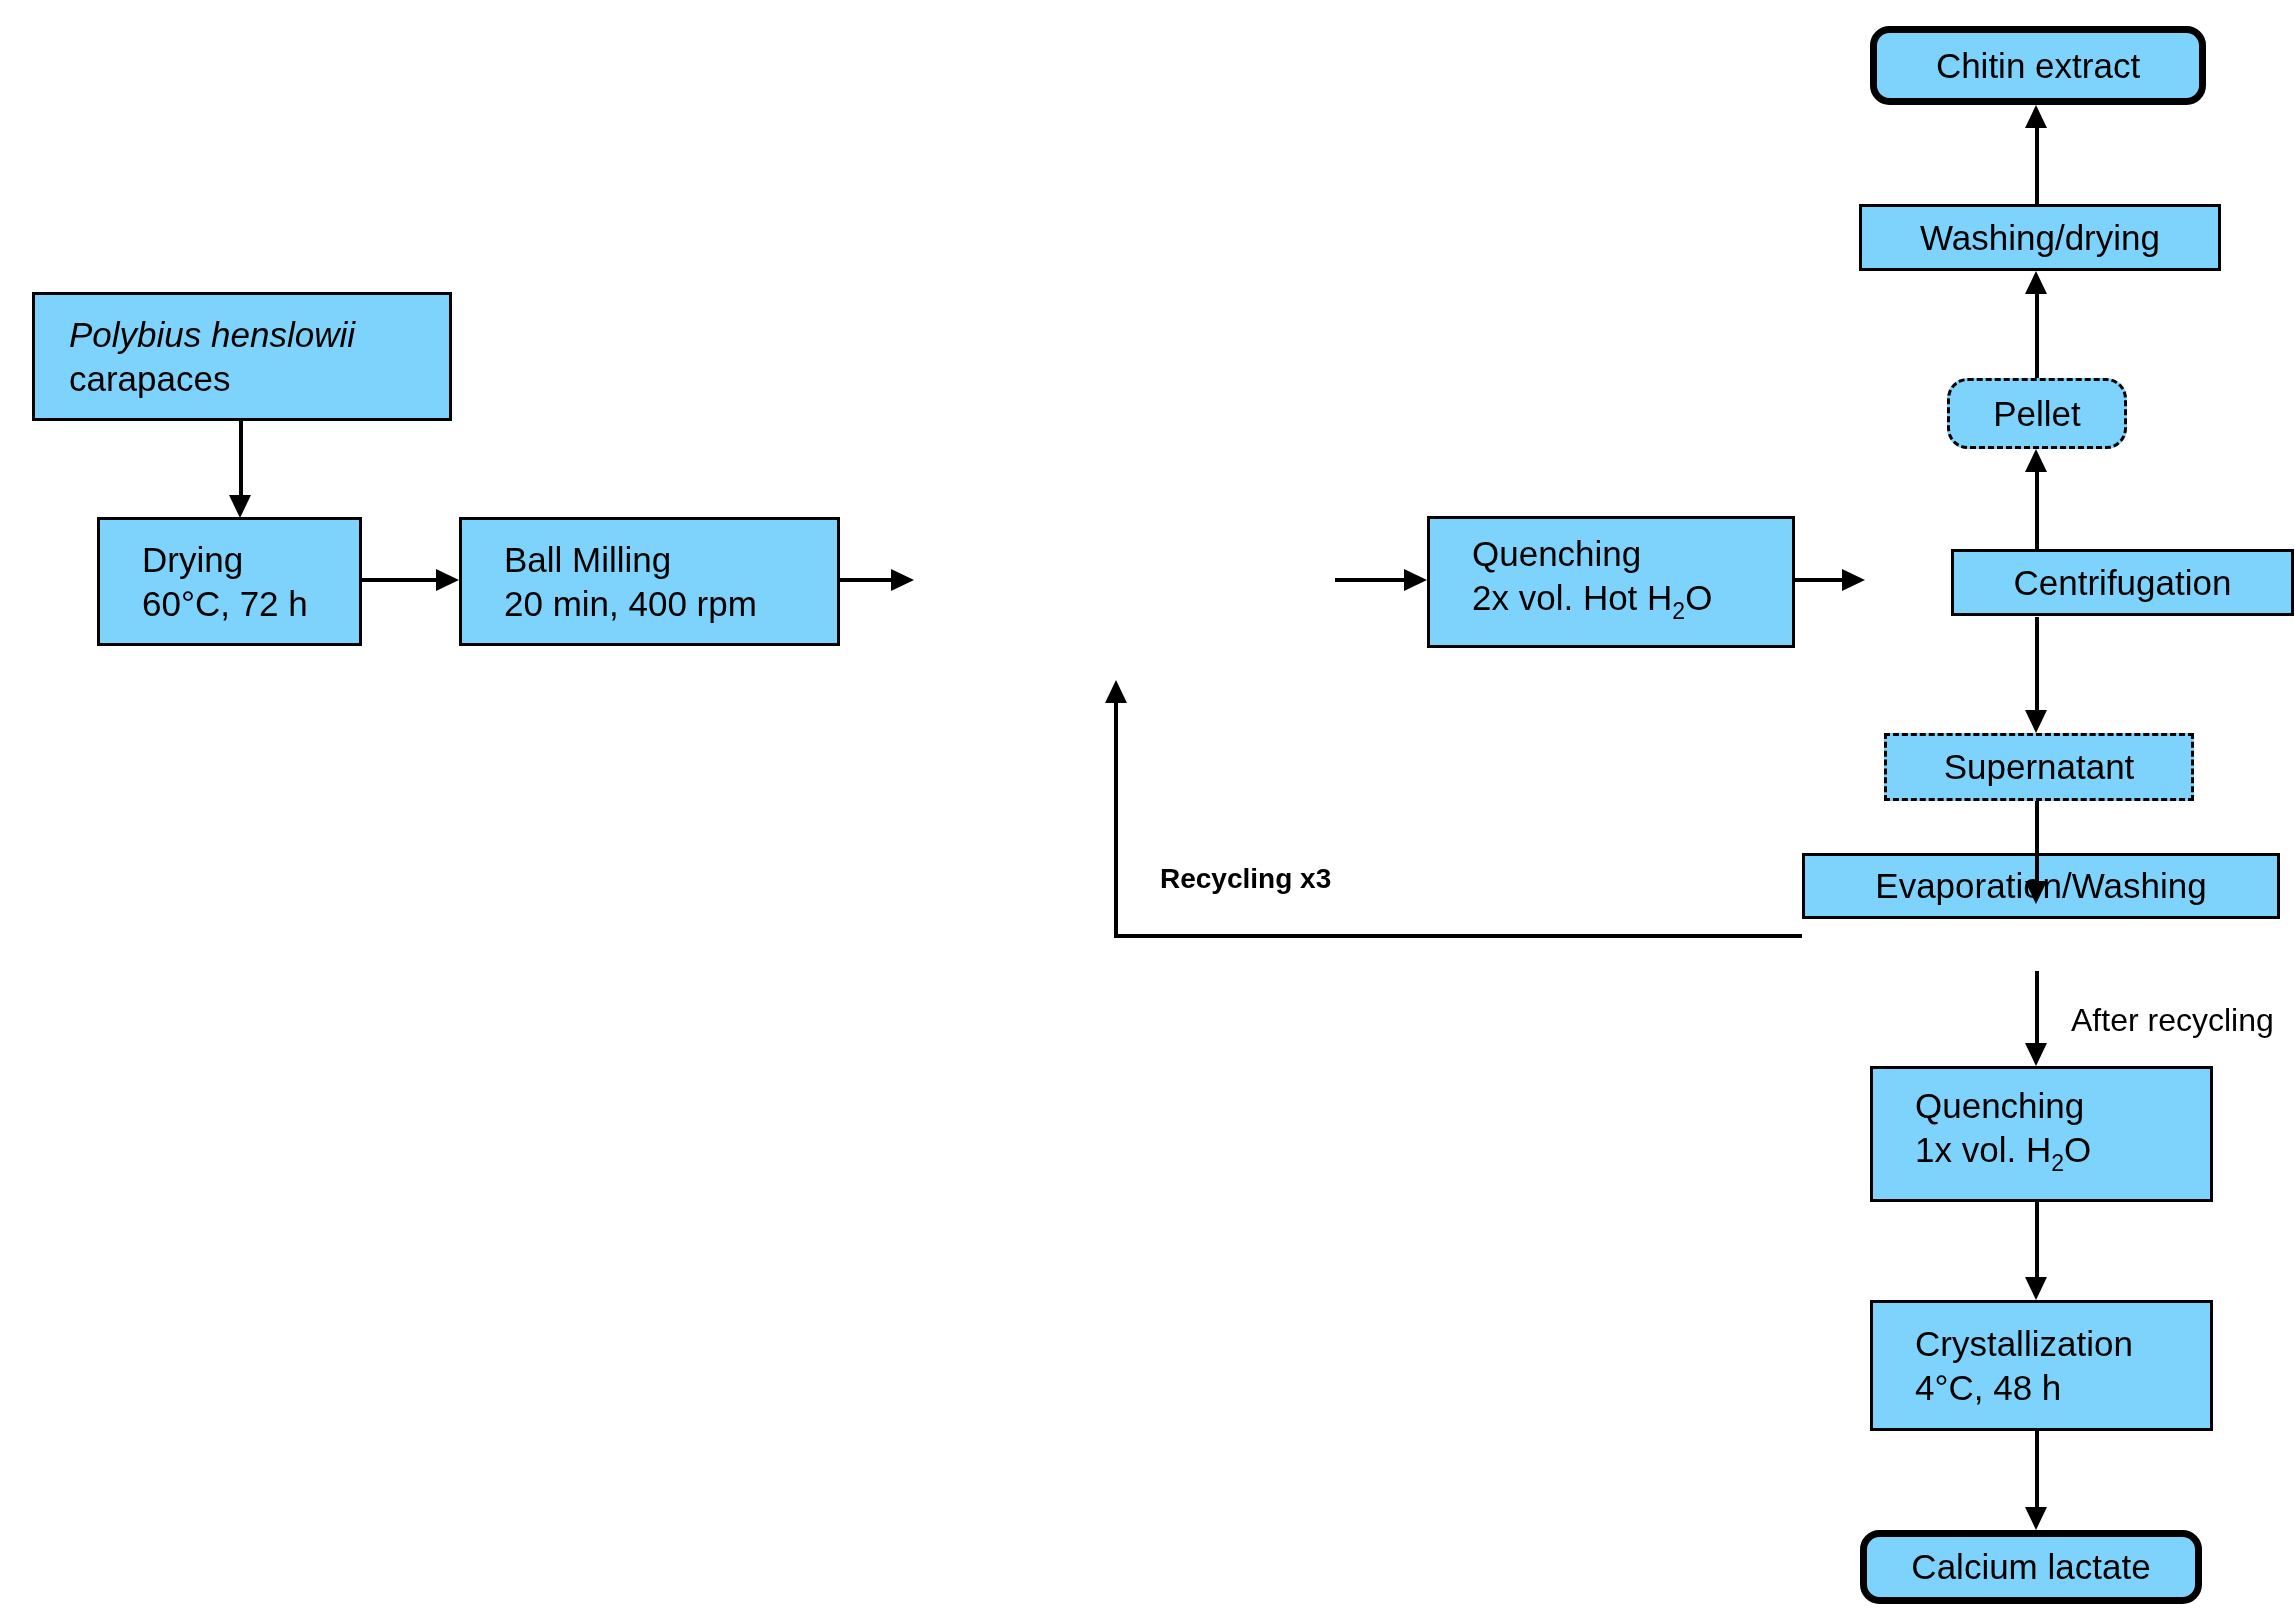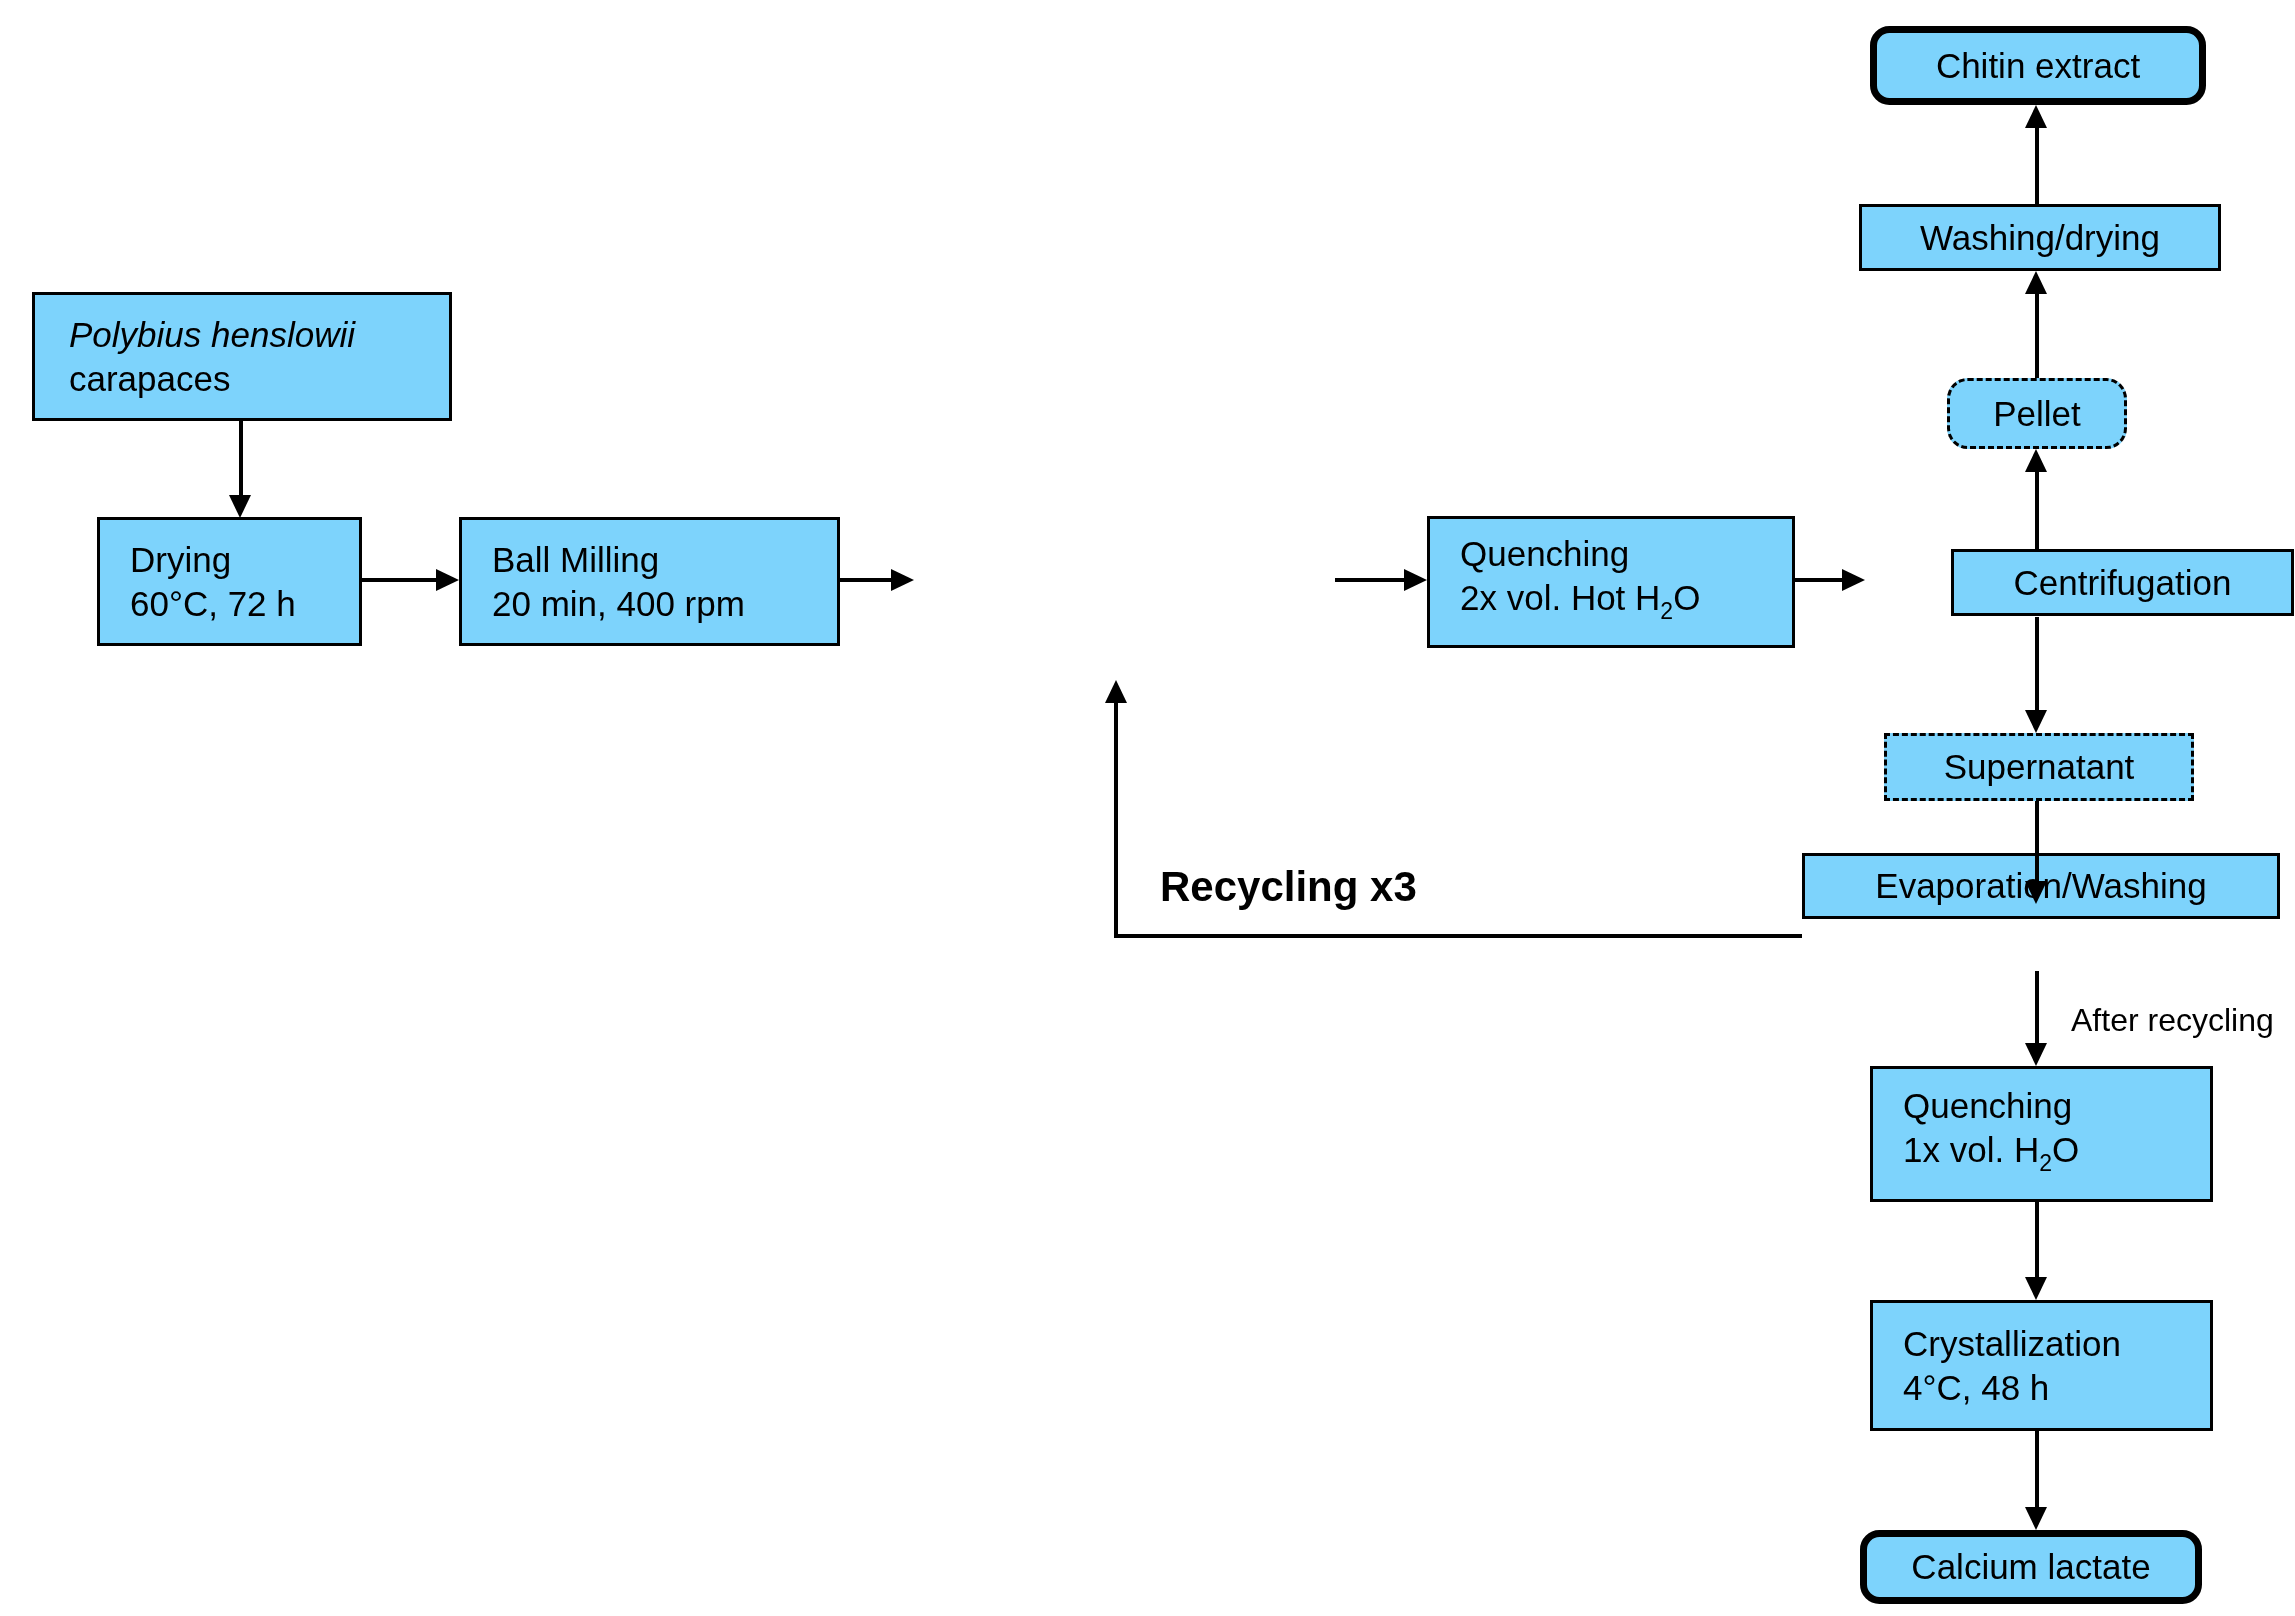"Drying" .leftpad { padding-left: 30px -> 42px }
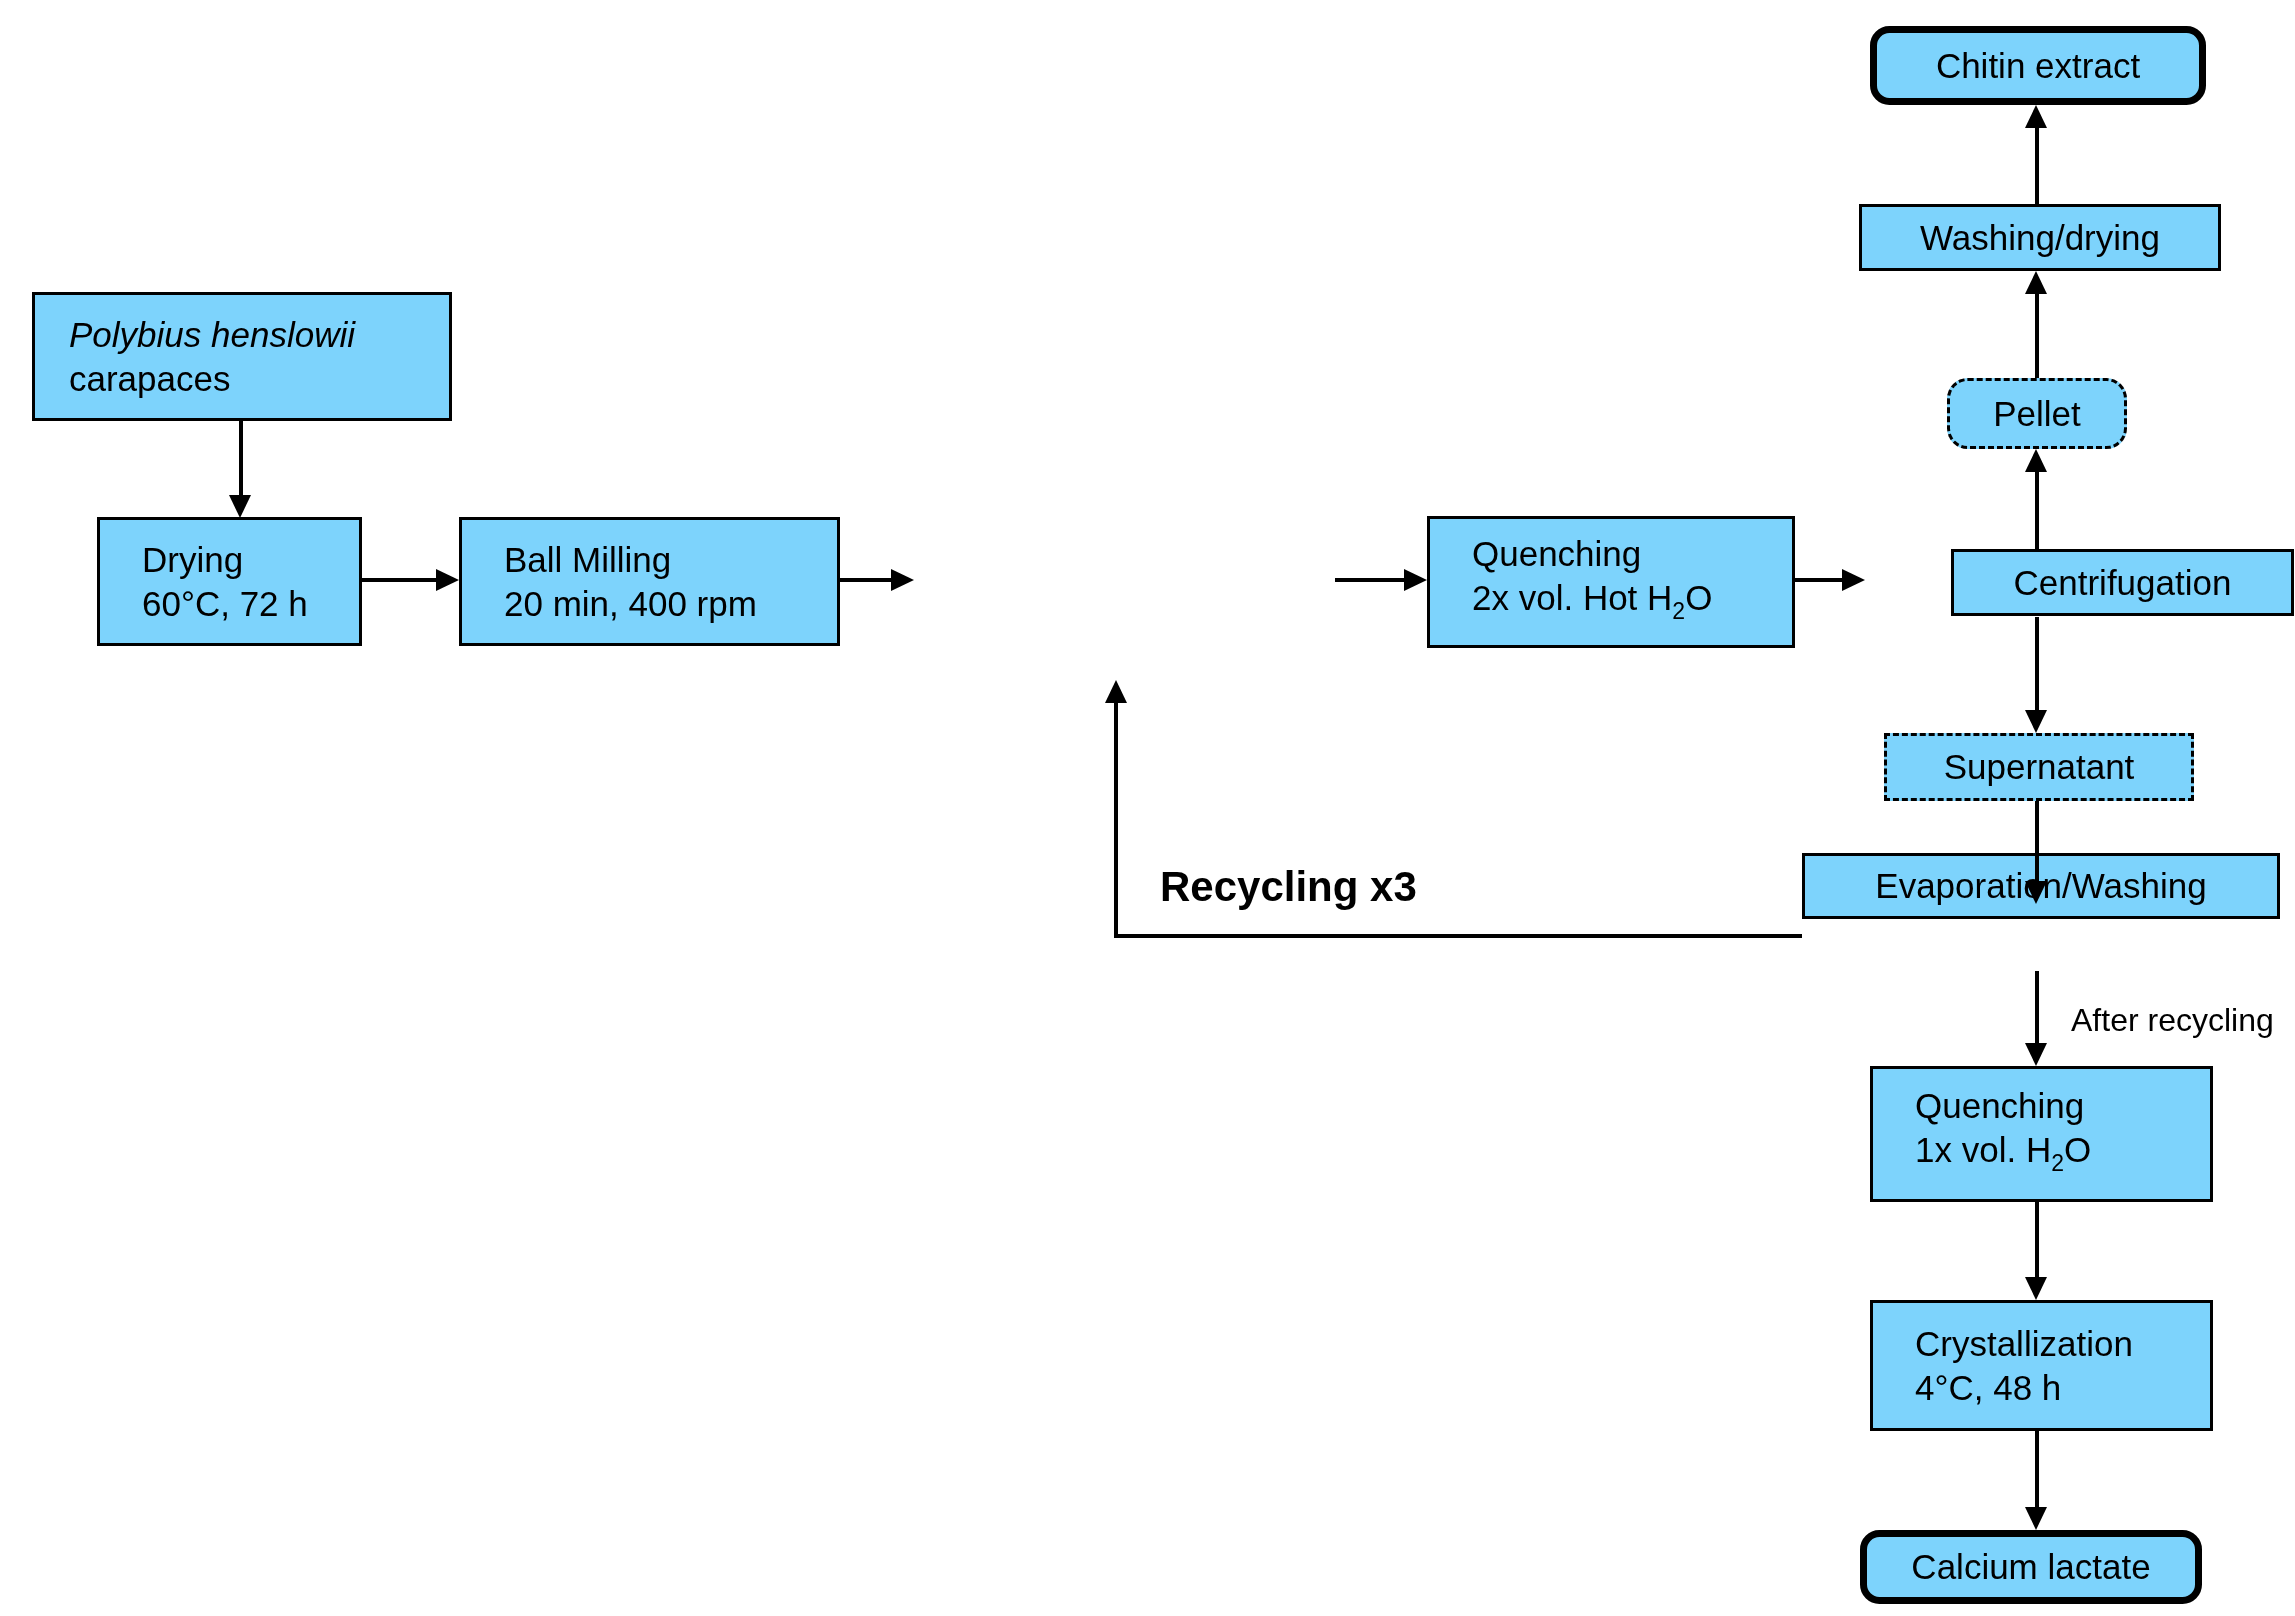"Recycling x3" .recycling { font-size: 42px -> 28px }
